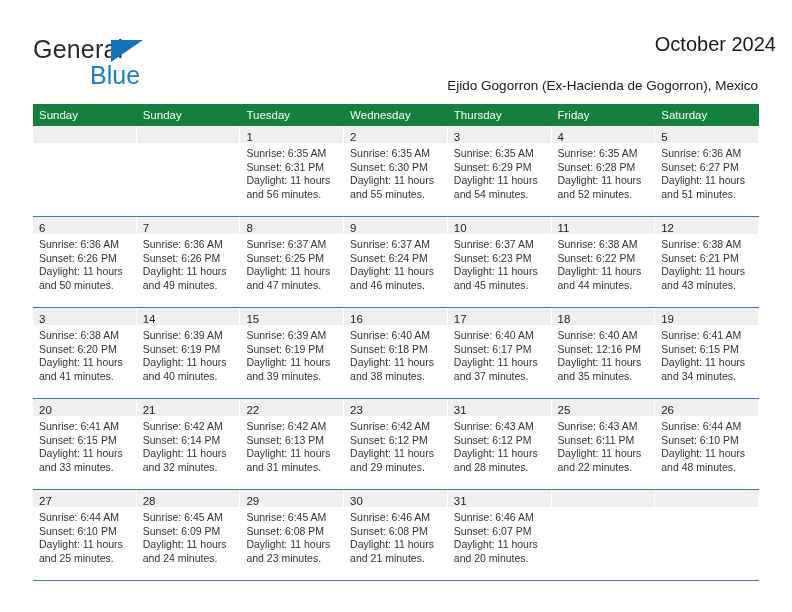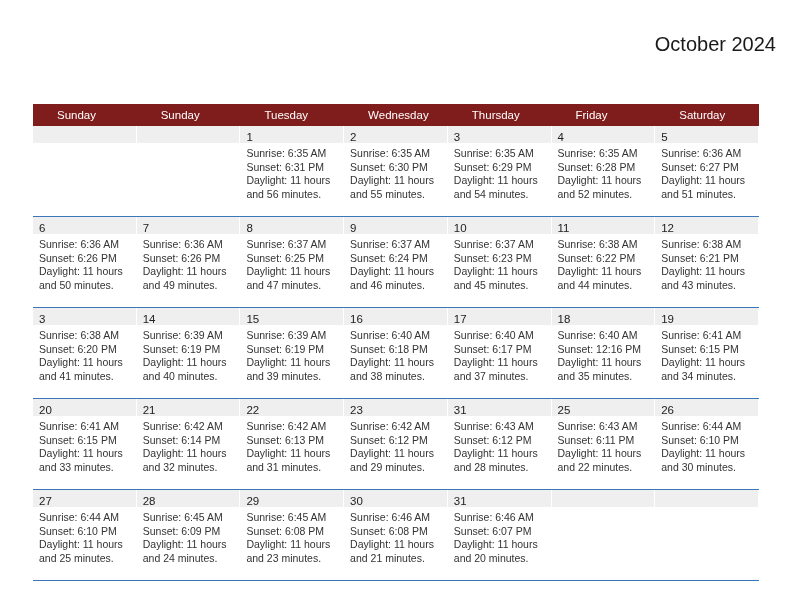"General" div.logo { html: none -> <div> <span>General</span> <span></span> <span>Blue</span> </div> }
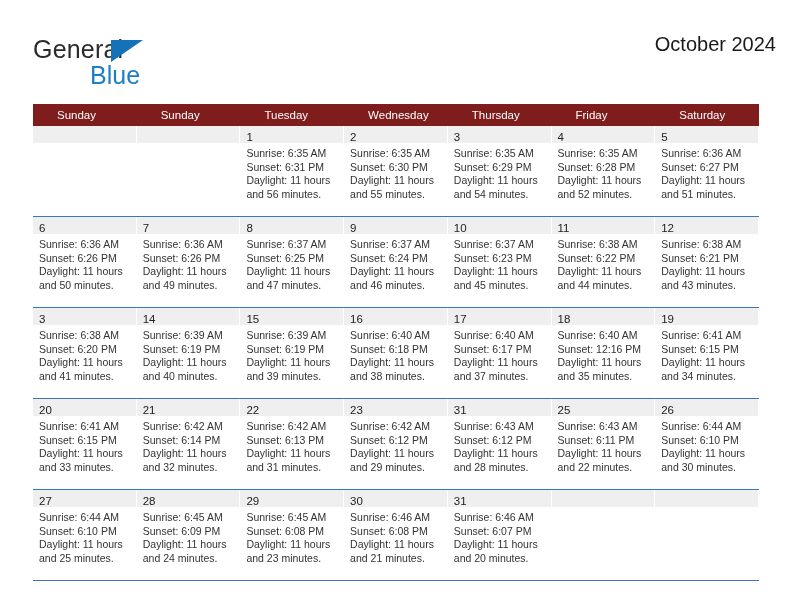"Ejido Gogorron (Ex-Hacienda de" div.subtitle { html: none -> <div>Ejido Gogorron (Ex-Hacienda de Gogorron), Mexico</div> }
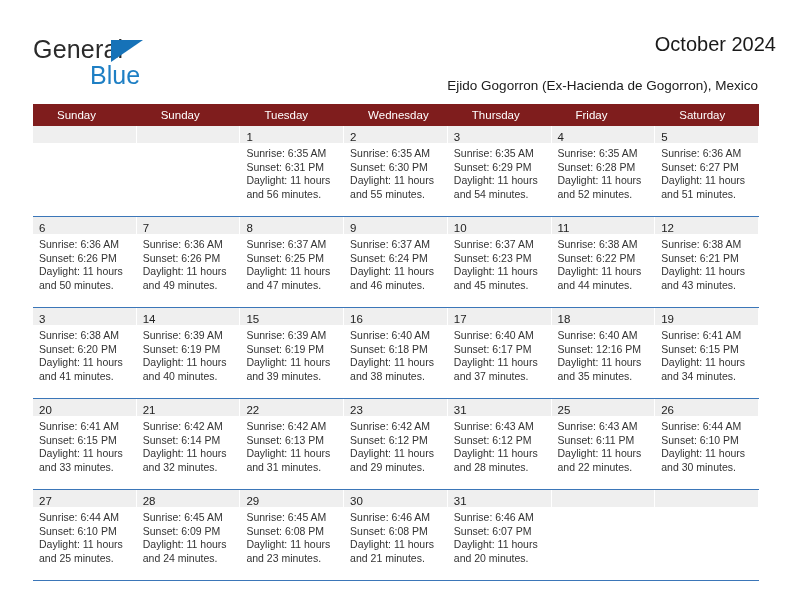"Sunday" .calendar th { background: #7f1d1d -> #15803d; padding: 5px 0 5px 24px -> 5px 0 5px 6px }
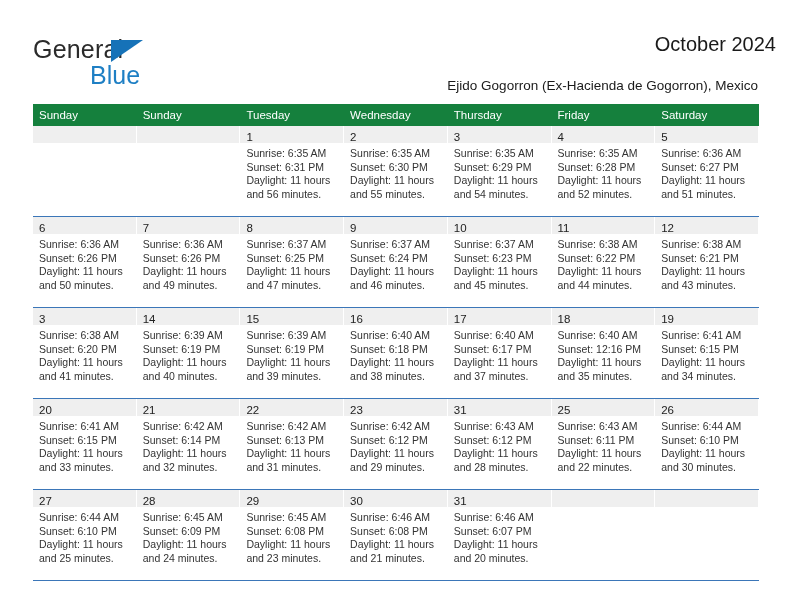"and 30 minutes." div.cell-line { text: 30 -> 48 }
